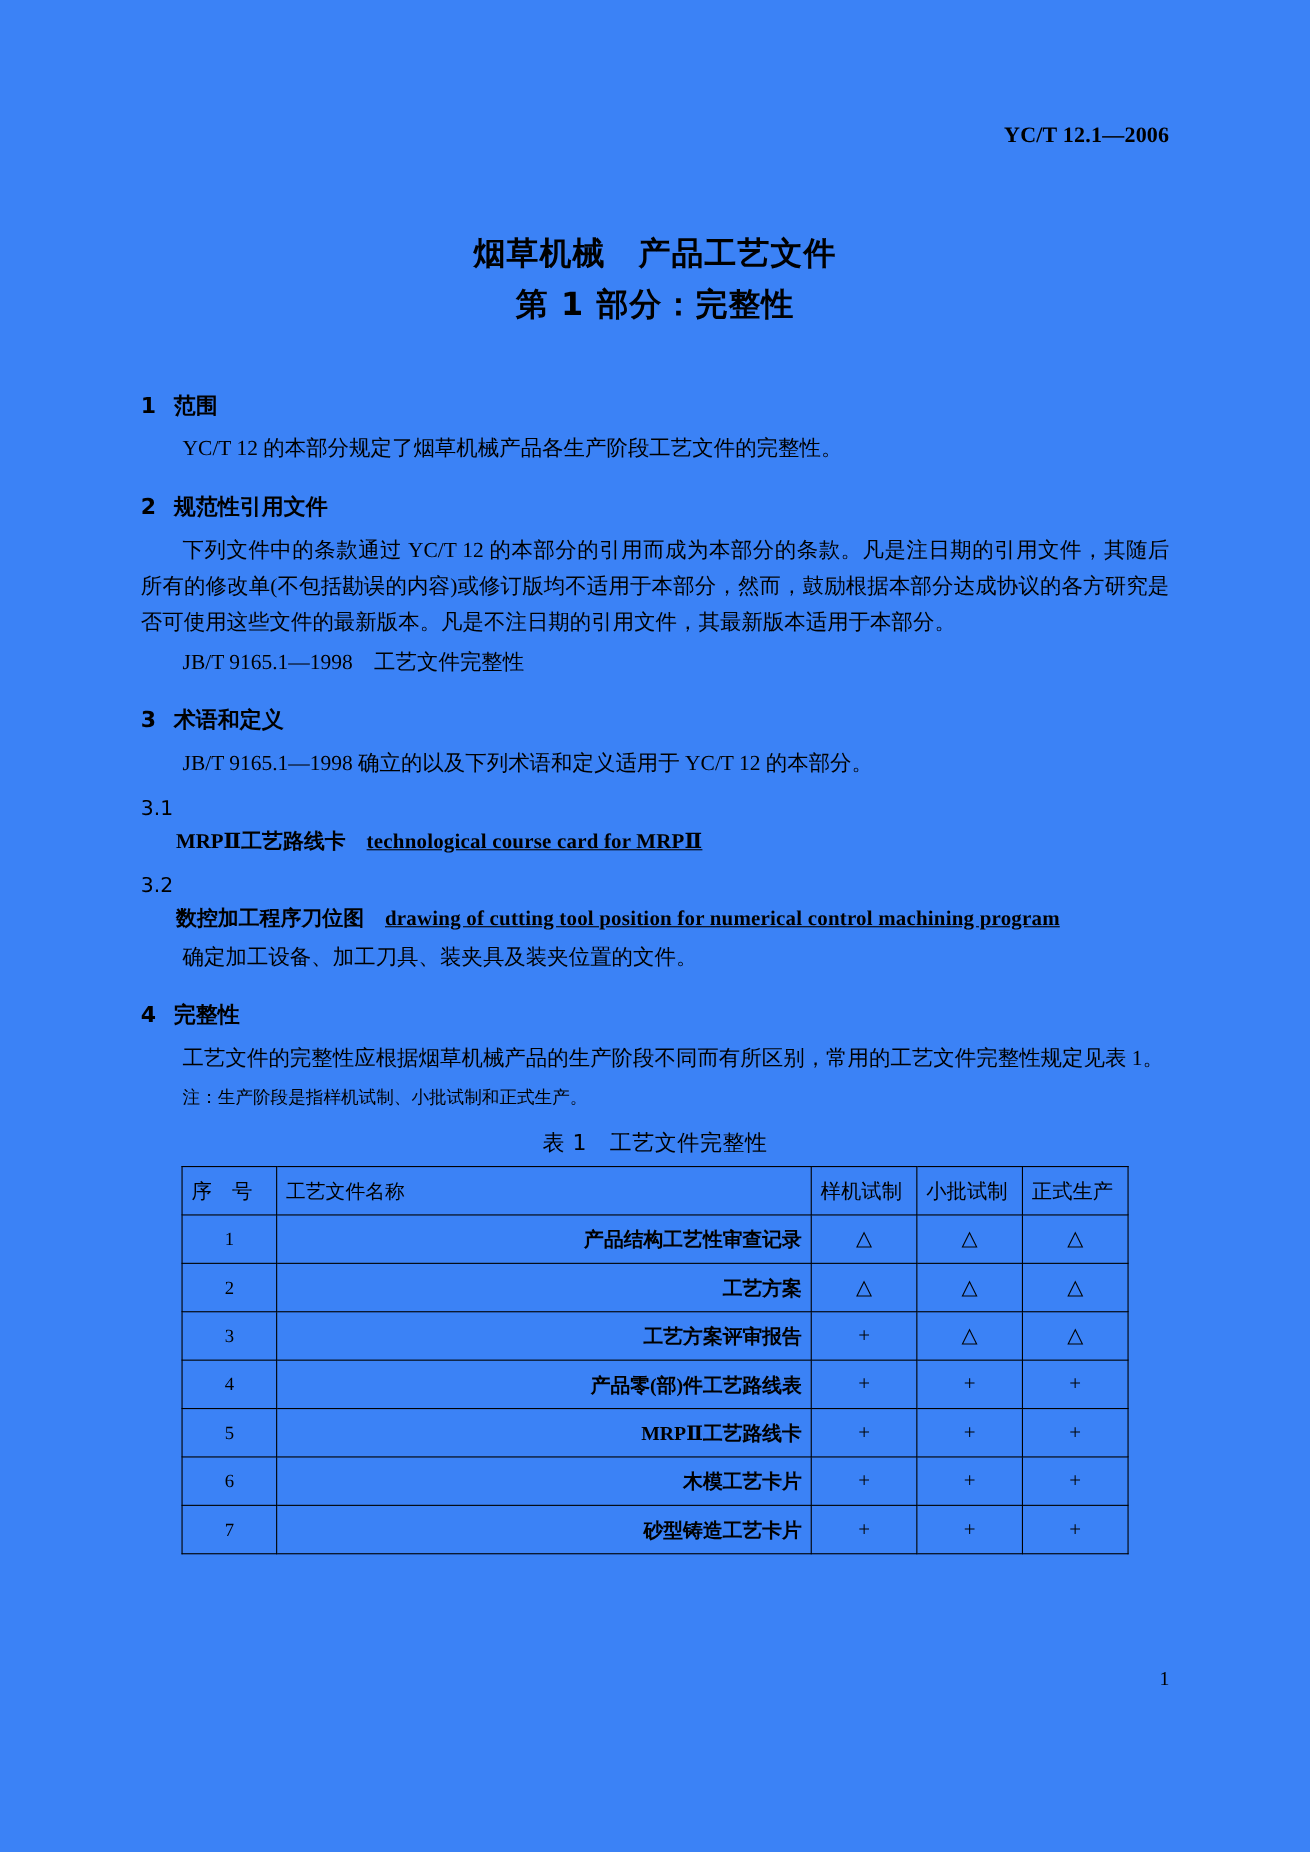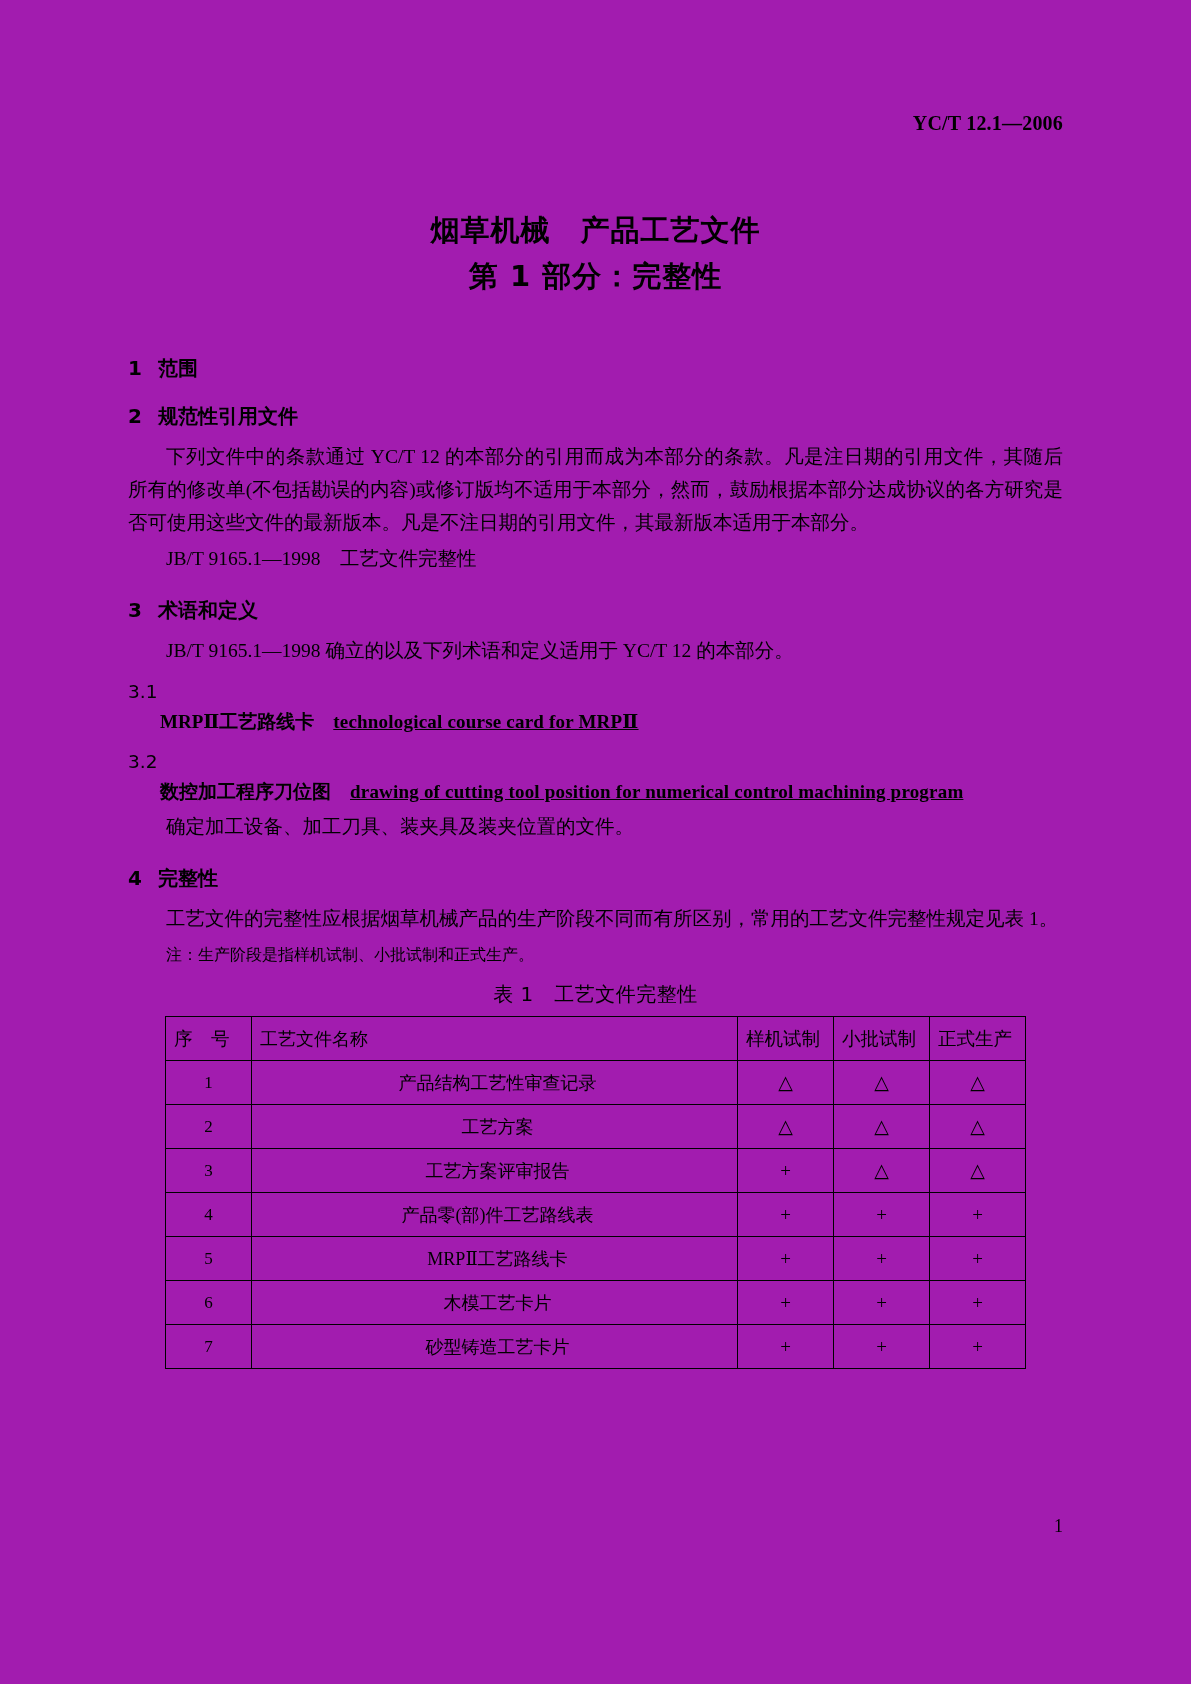"YC/T 12.1—2006" .page { background: #a21caf -> #3b82f6 }
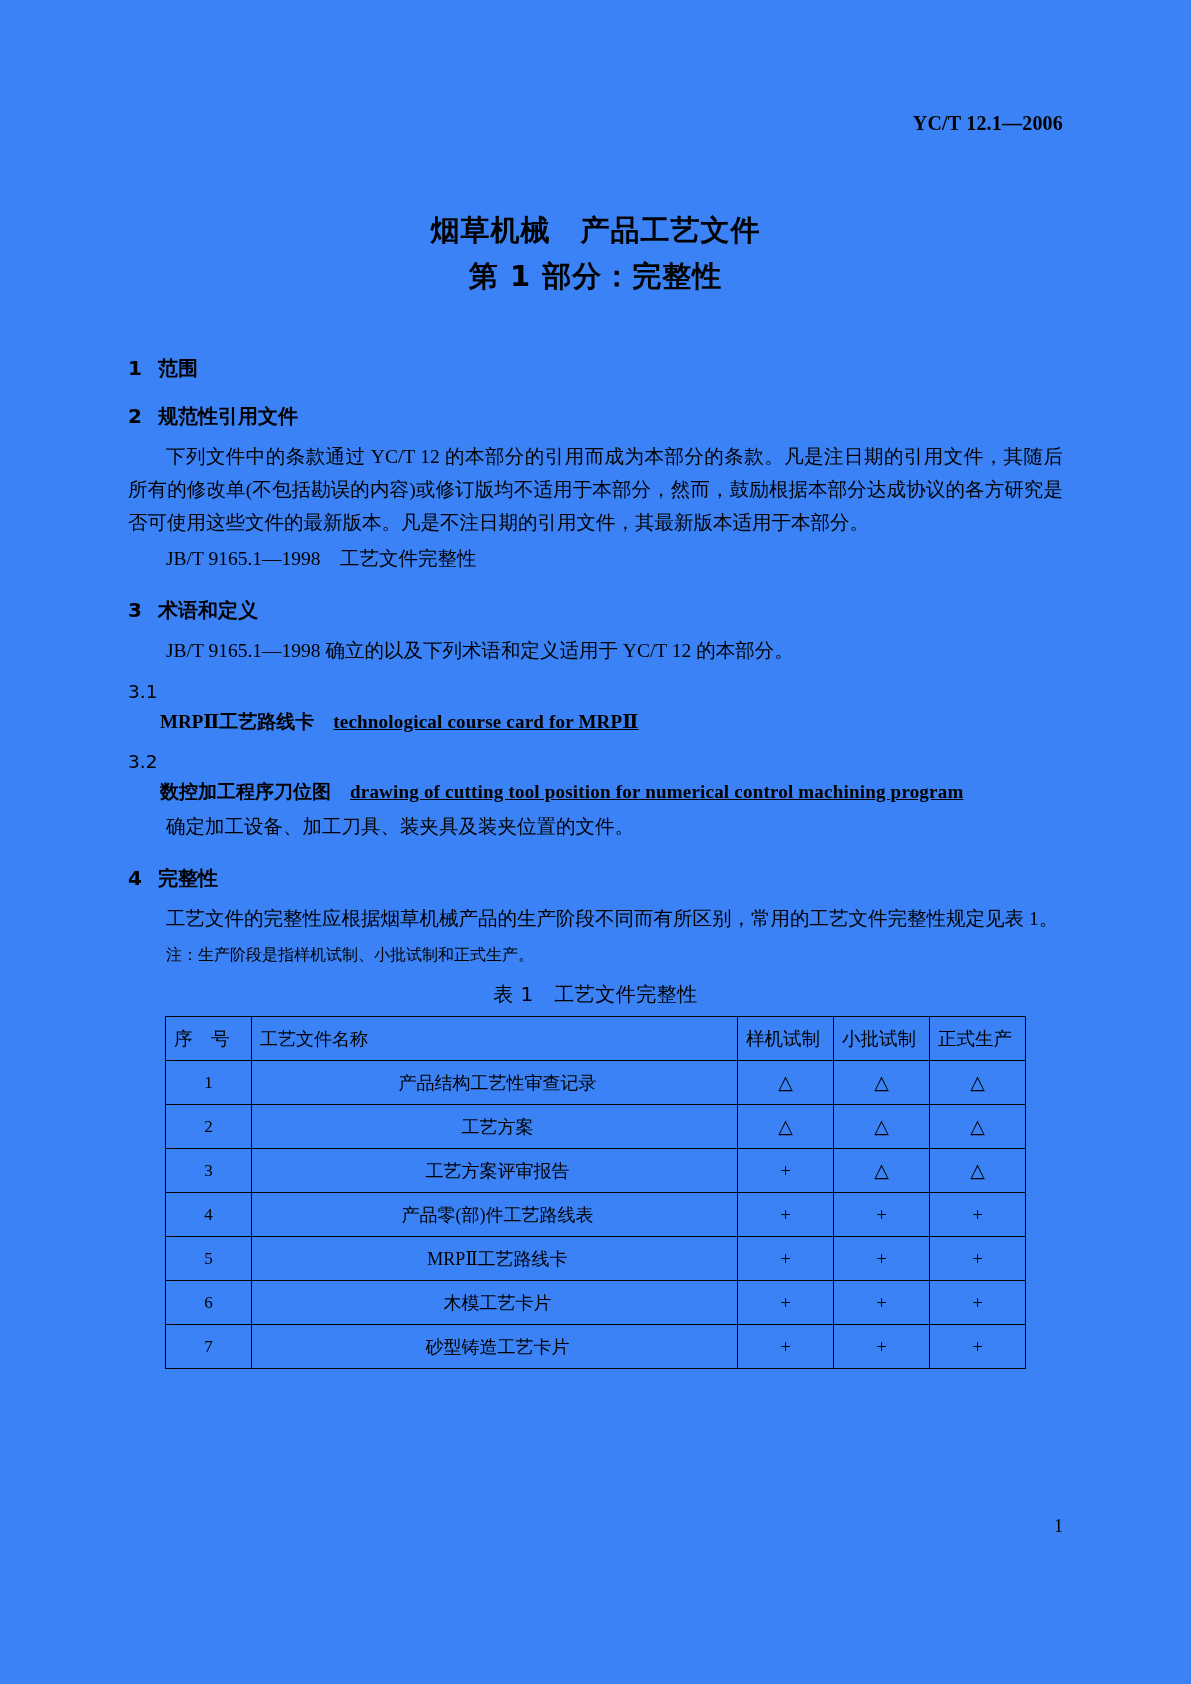"YC/T 12 的本部分规定了烟草机械产品各生产阶段工艺文件的完整性。" p.para { html: none -> <p>YC/T 12 的本部分规定了烟草机械产品各生产阶段工艺文件的完整性。</p> }
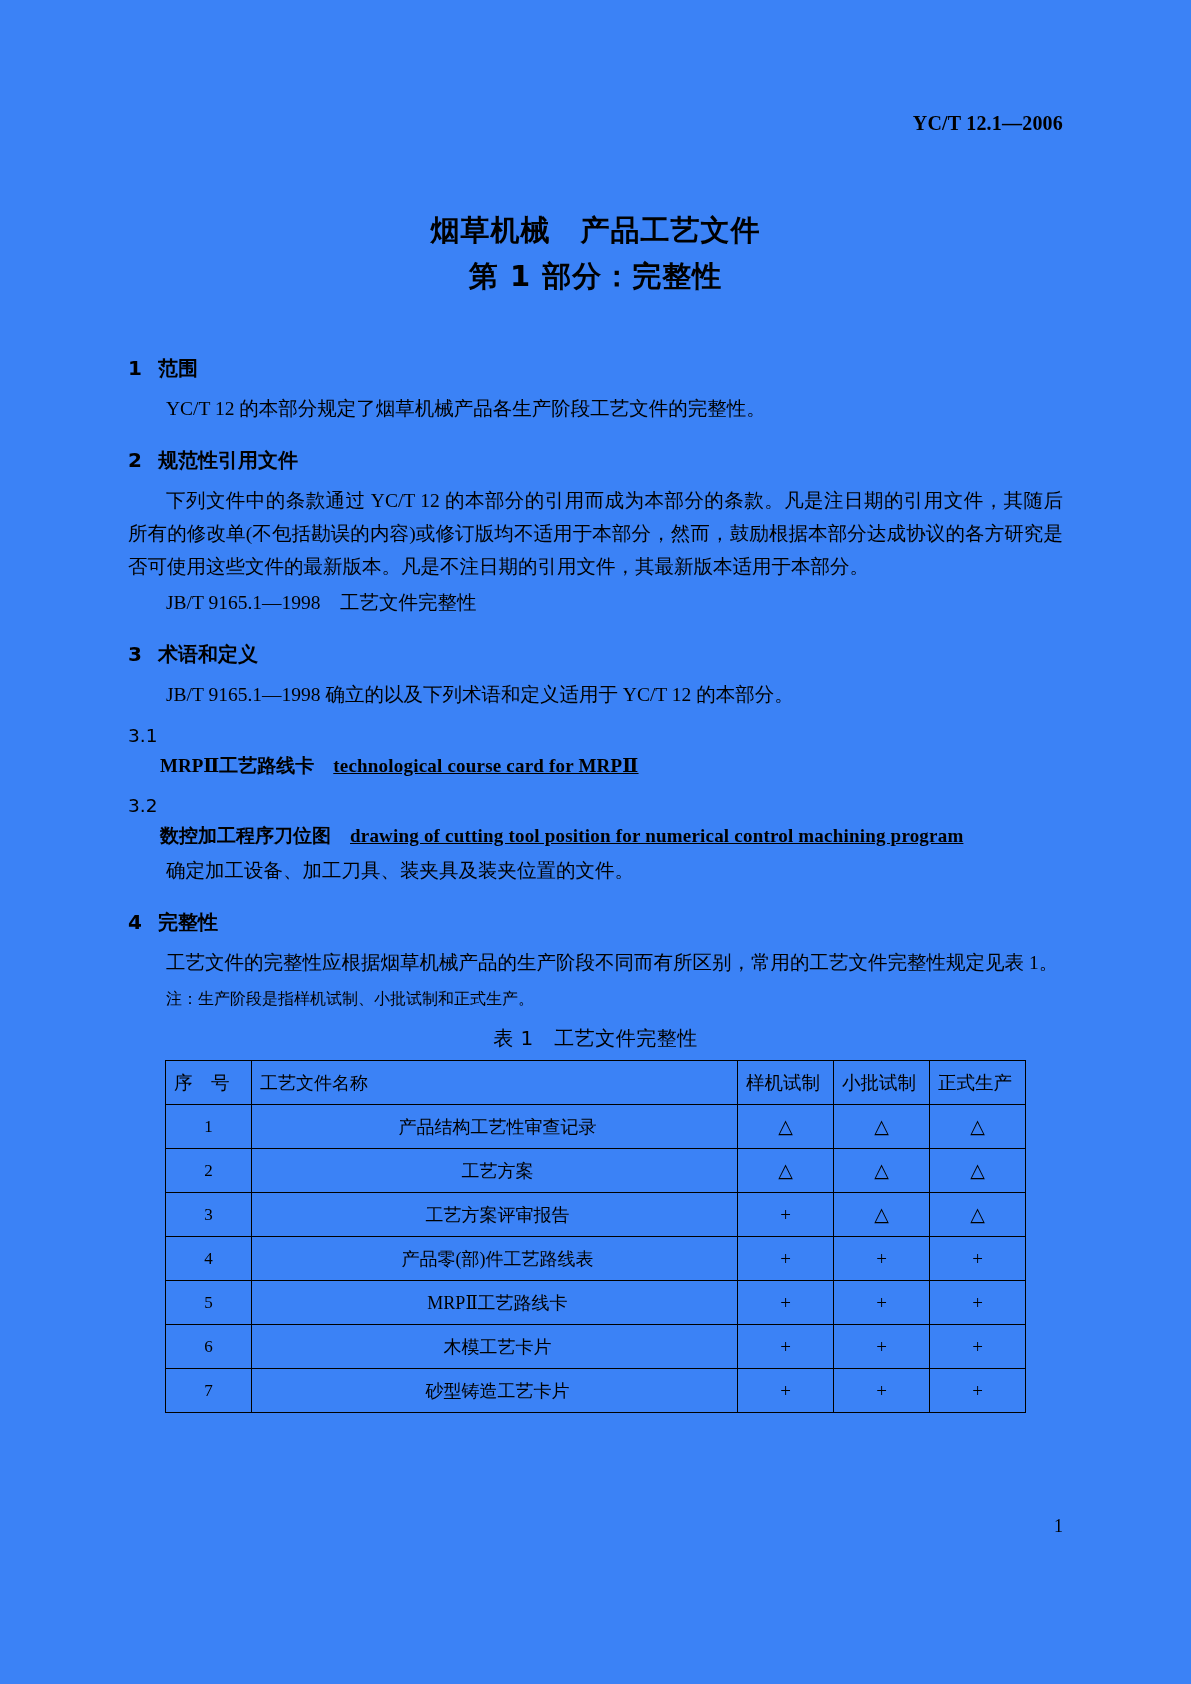"产品结构工艺性审查记录" table.spec td.c-name { font-weight: none -> bold; text-align: center -> right }
